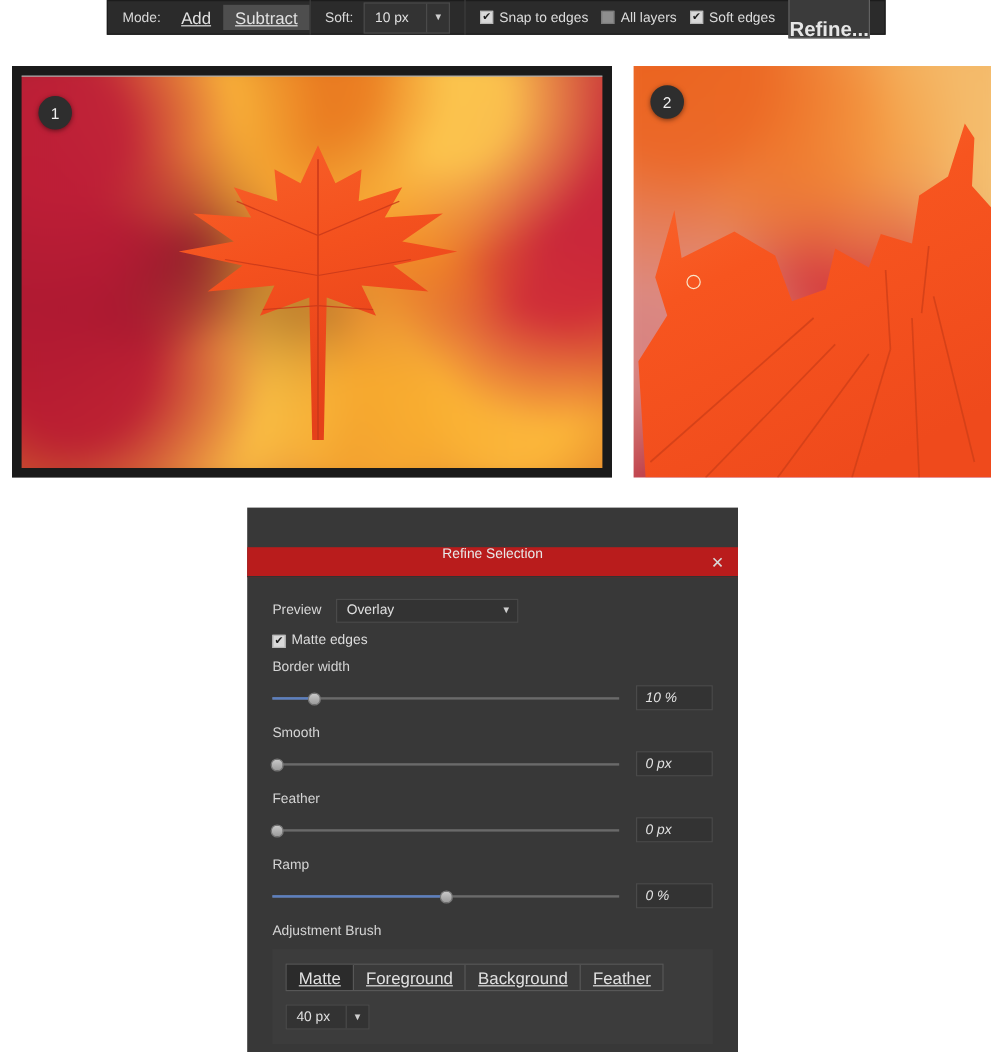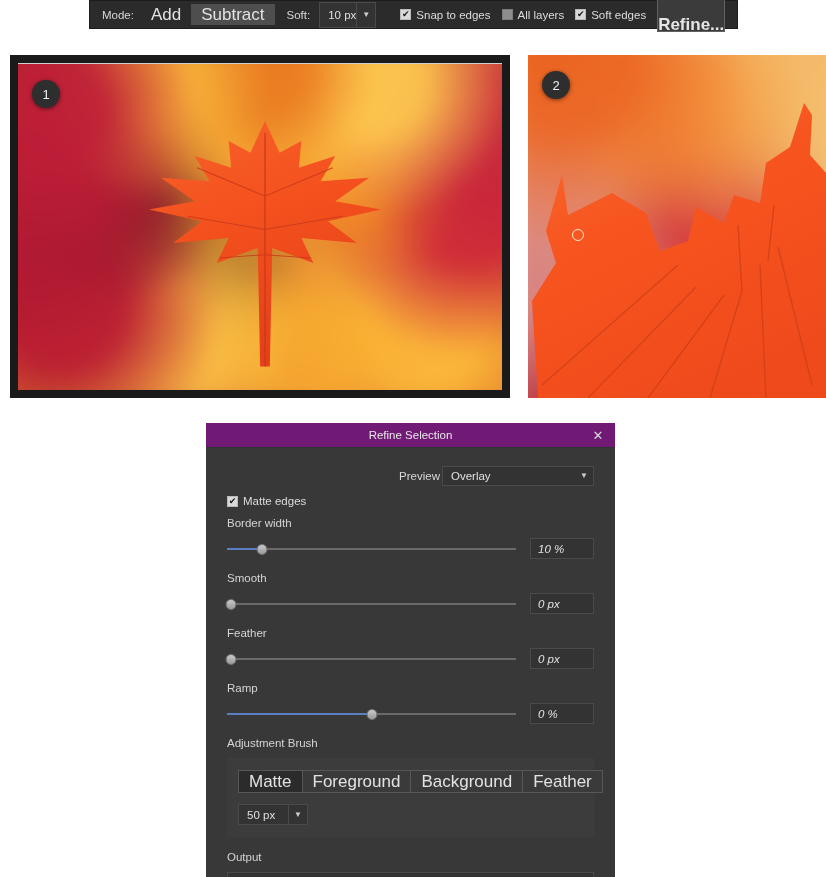"Add" .seg-btn { font-size: 17px -> 14px; text-decoration: none -> underline }
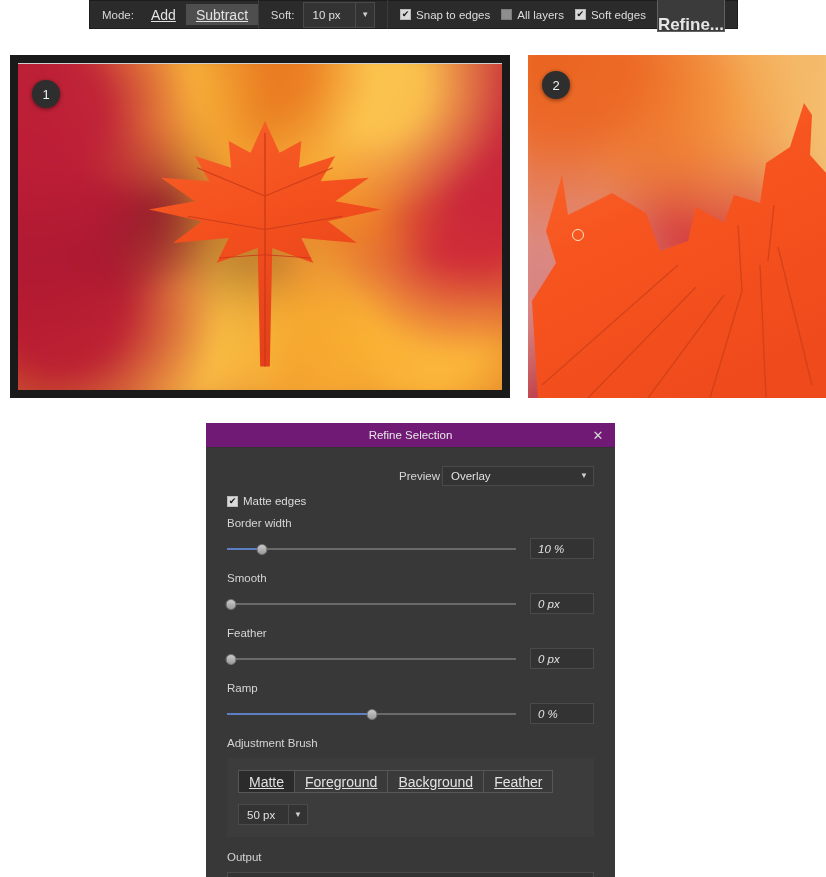"Refine Selection" #dlg-titlebar { align-items: center -> flex-start; background: #701a75 -> #b91c1c; margin-top: none -> 33px }
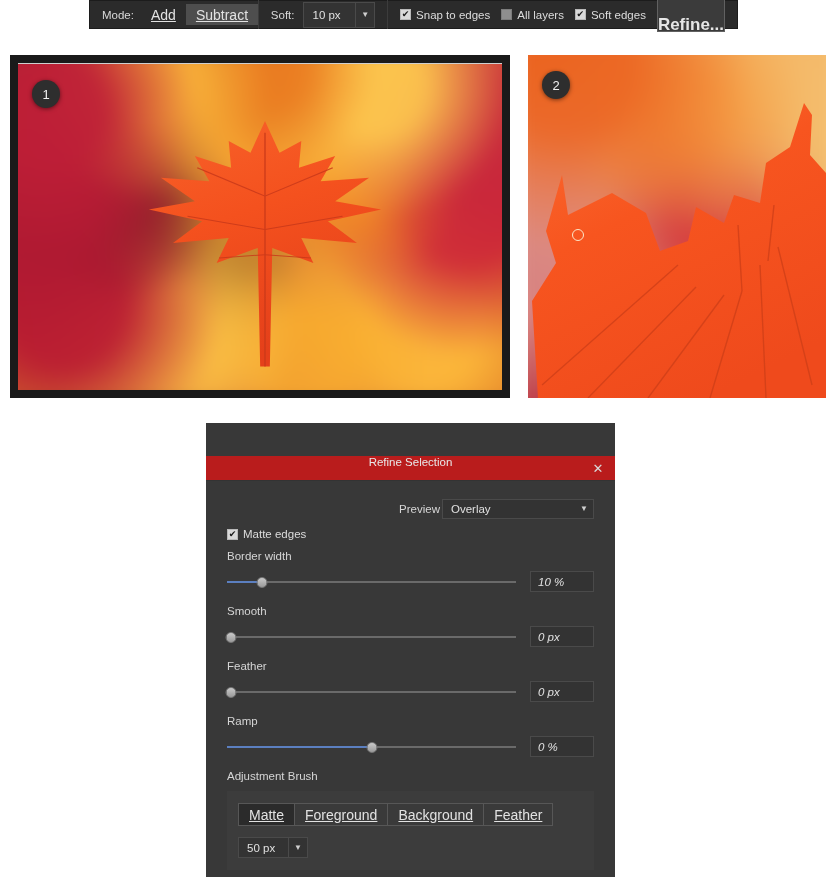"Preview" .preview-row { gap: 2px -> 12px; justify-content: flex-end -> none }
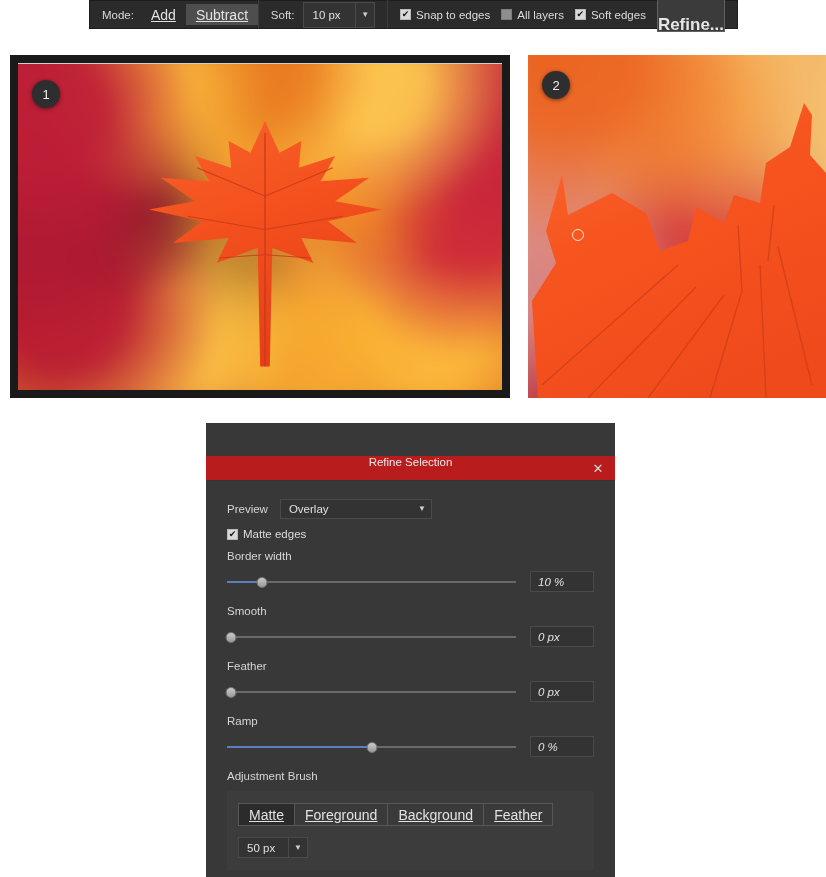"50 px" span.combo-val { text: 50 -> 40 }
